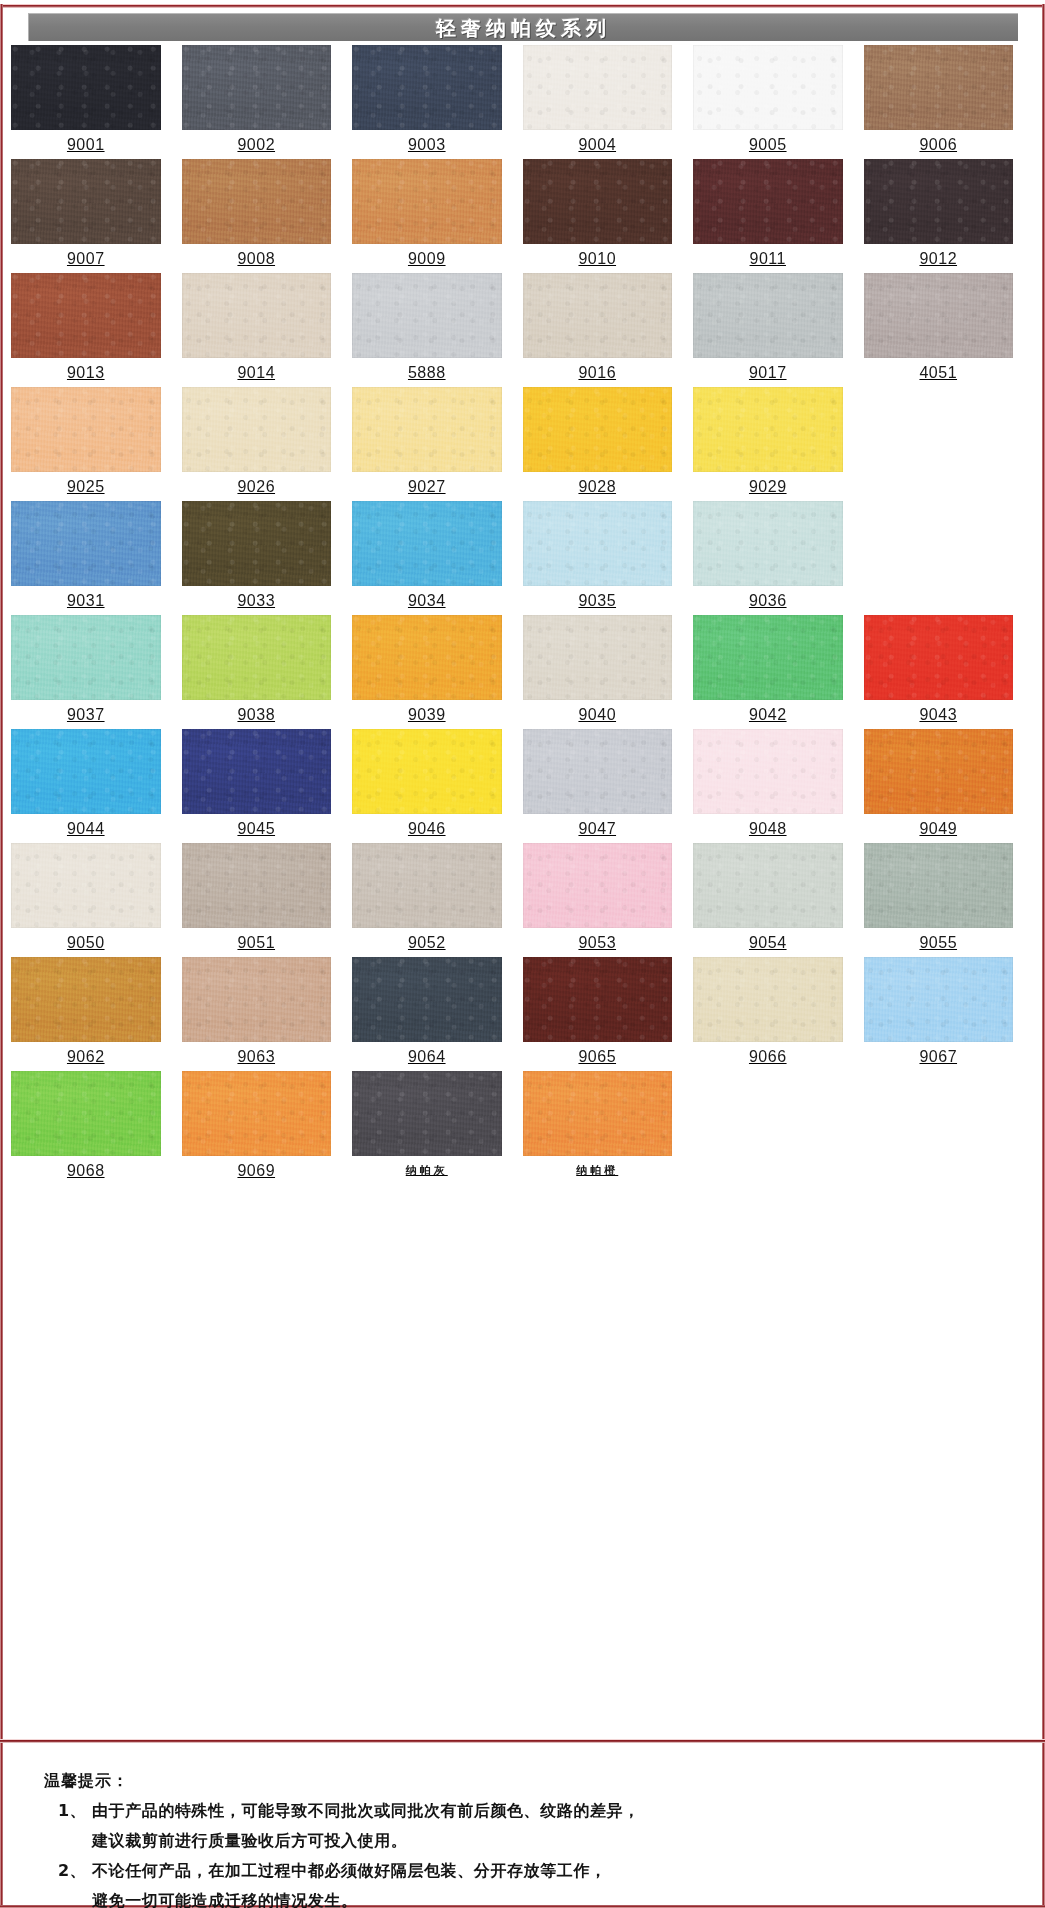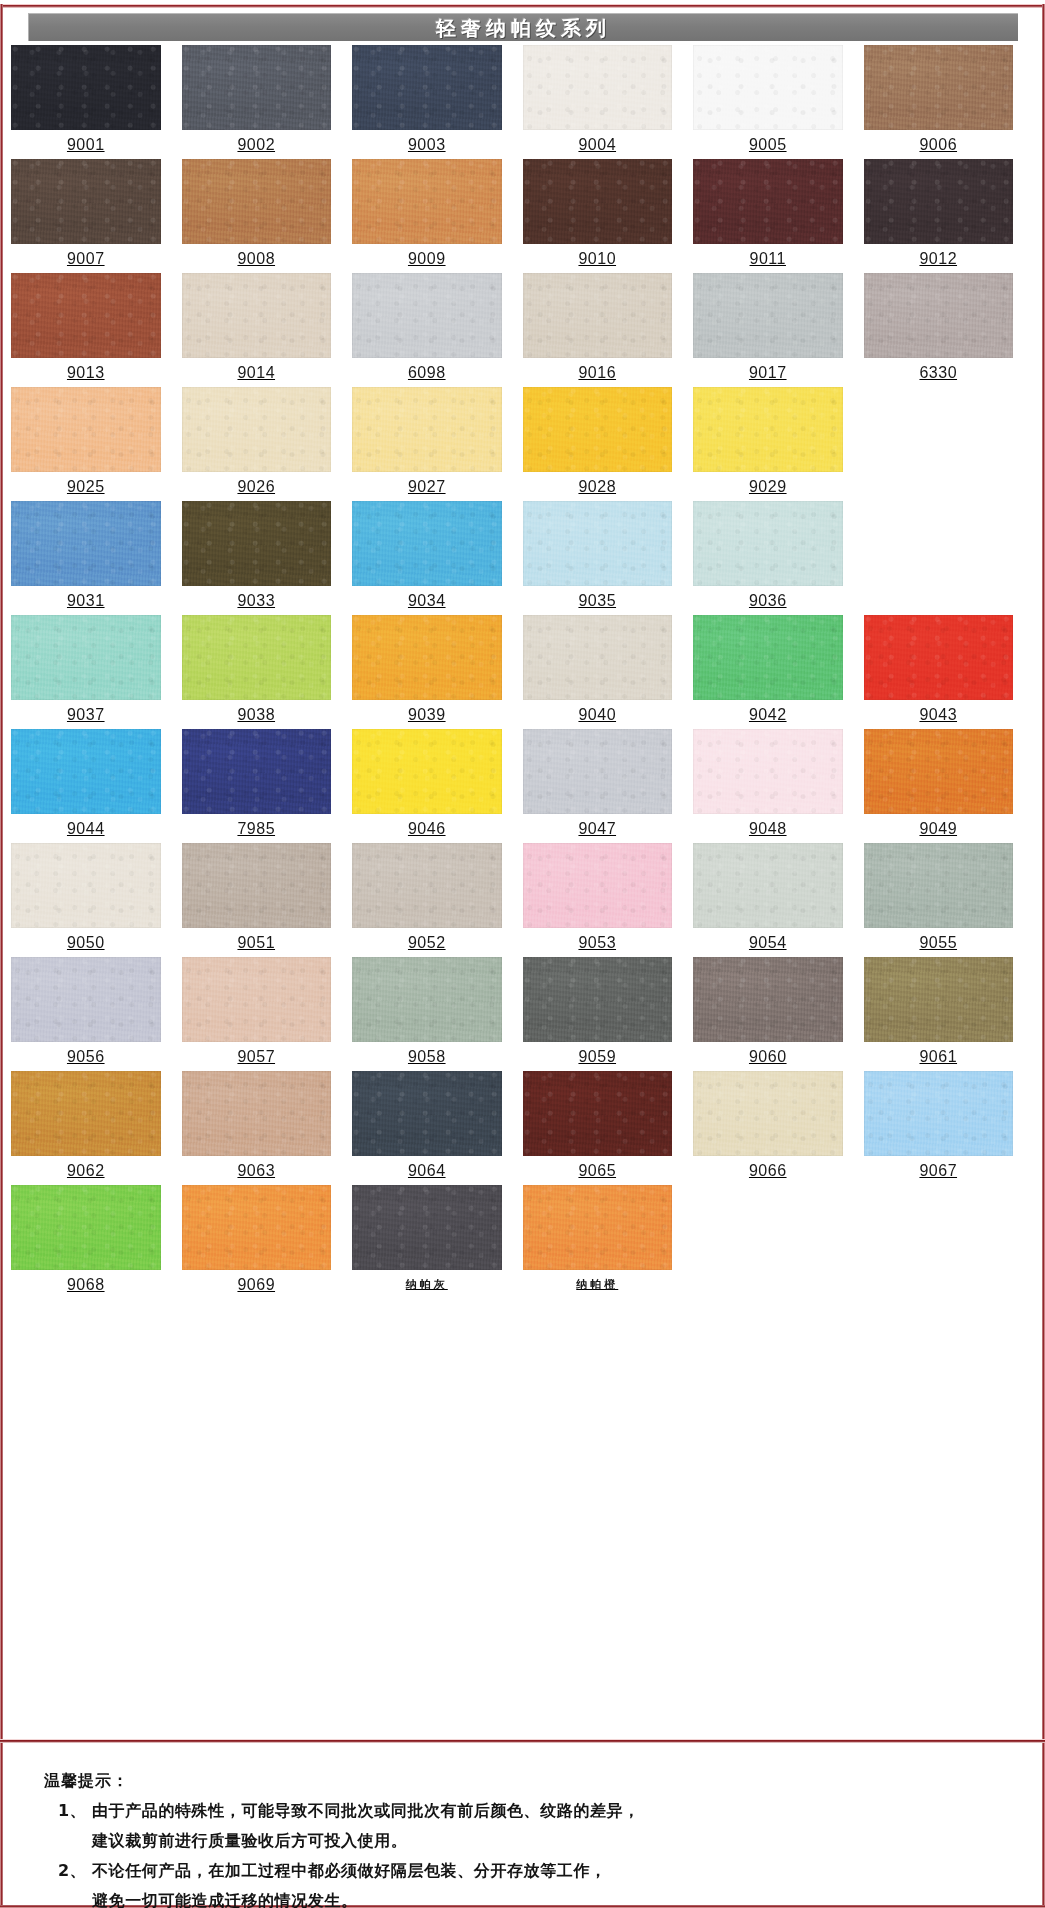"6098" div.swatch-label { text: 6098 -> 5888 }
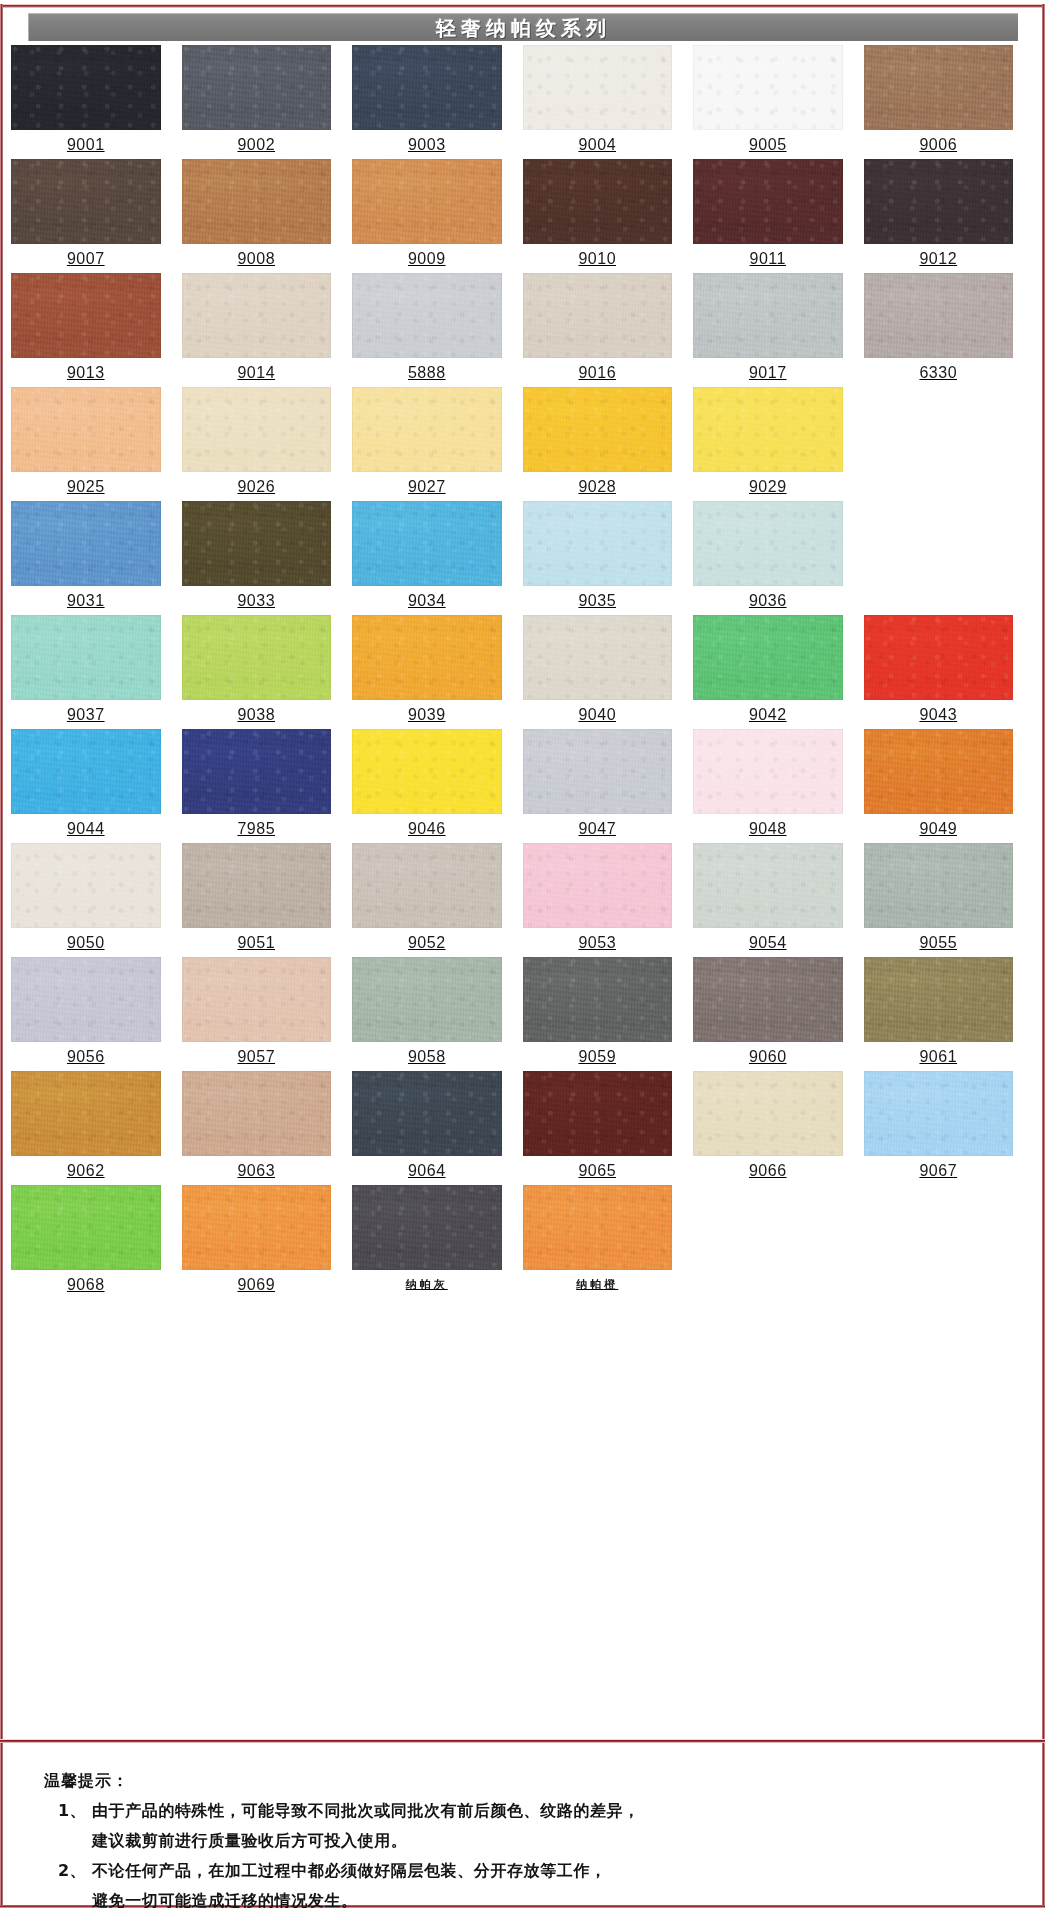"6330" div.swatch-label { text: 6330 -> 4051 }
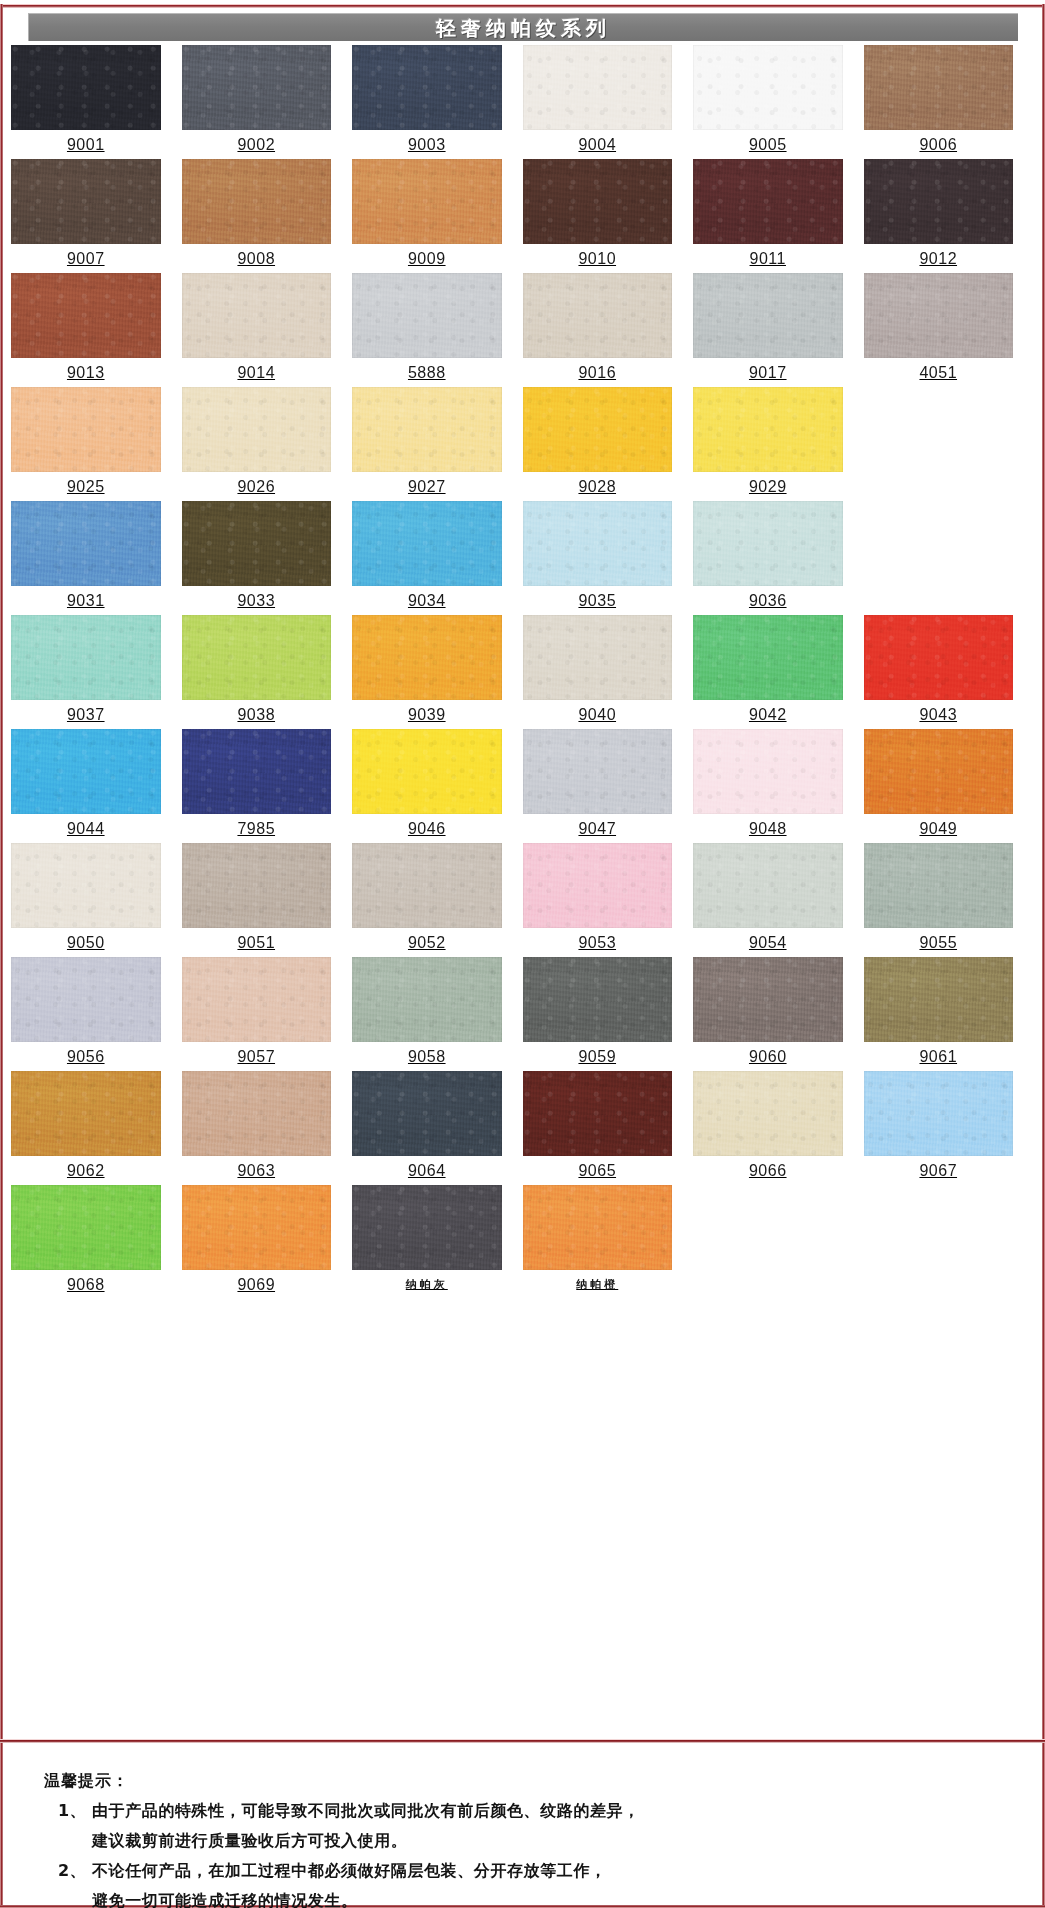"7985" div.swatch-label { text: 7985 -> 9045 }
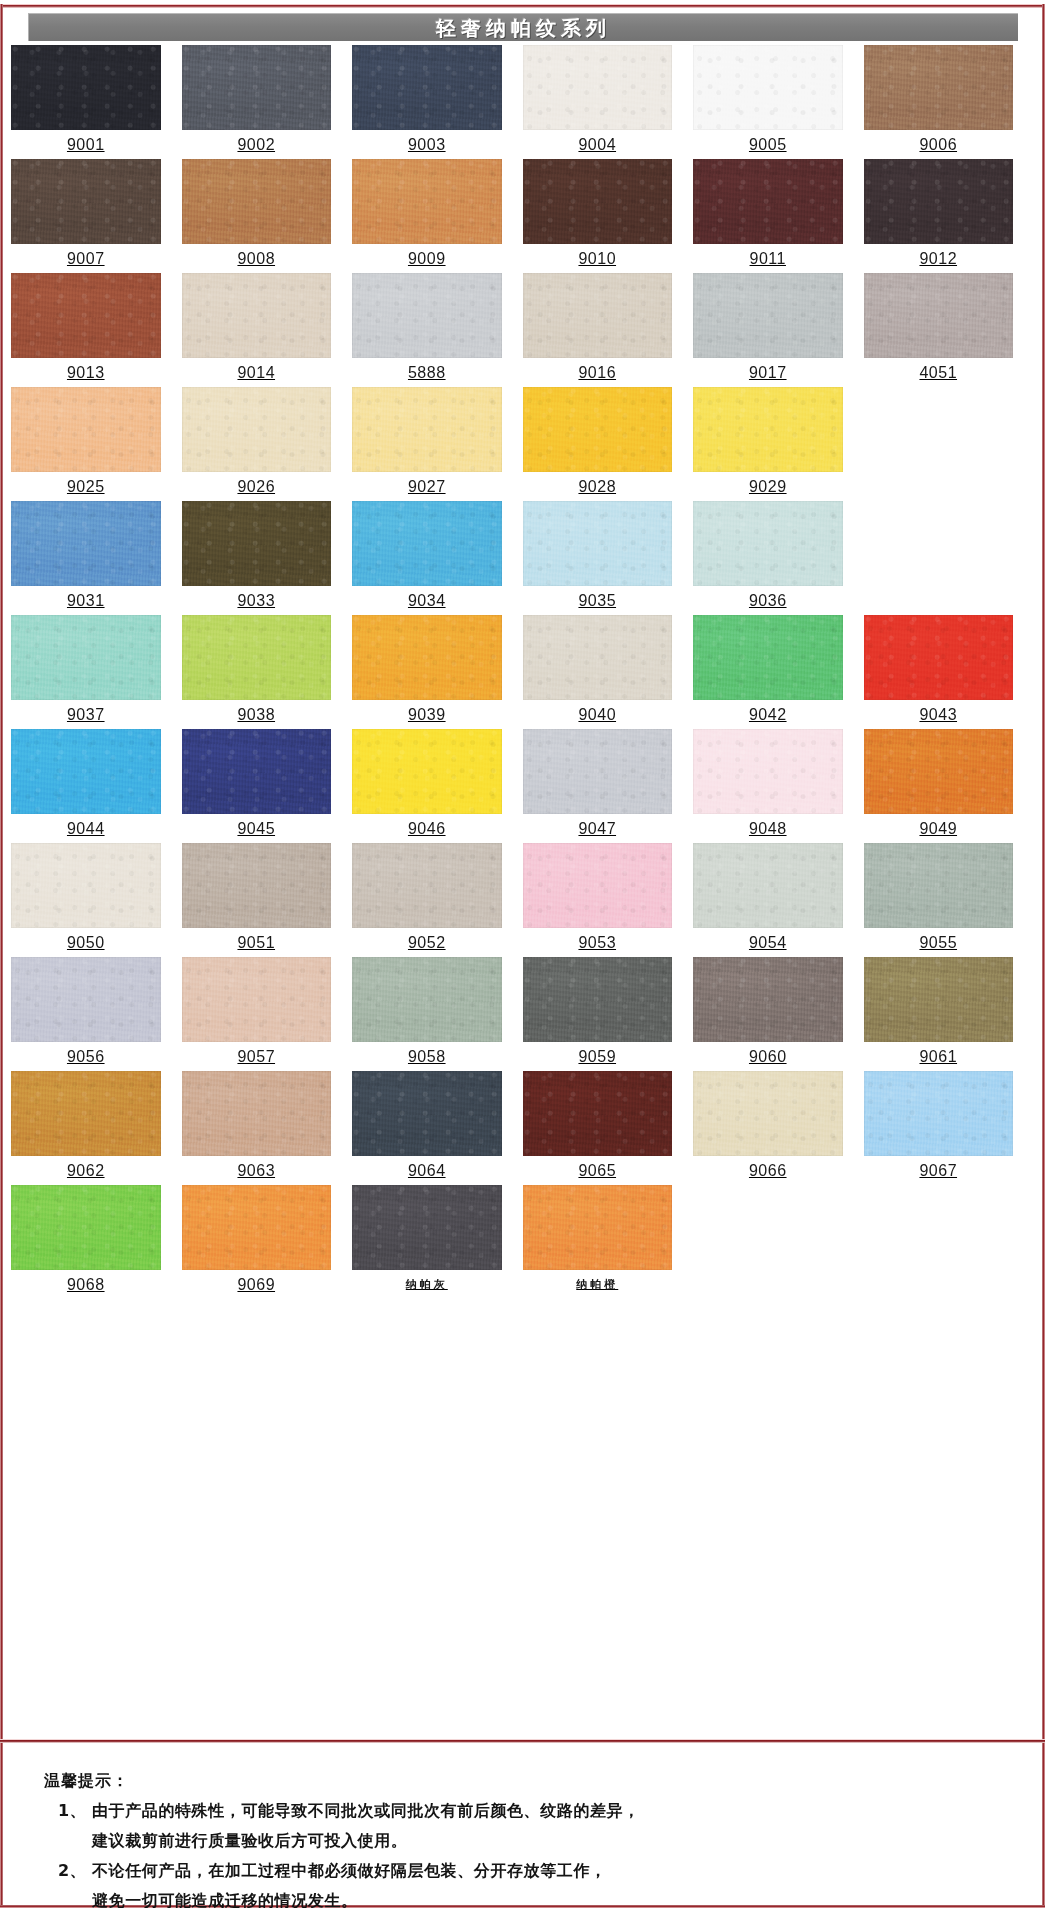"9056" div.grid-row { html: <div> <div> <div></div> <div>9056</div> </div> <div> <div></div> <div>9057</div> </div> <div> <div></div> <div>9058</div> </div> <div> <div></div> <div>9059</div> </div> <div> <div></div> <div>9060</div> </div> <div> <div></div> <div>9061</div> </div> </div> -> none }
